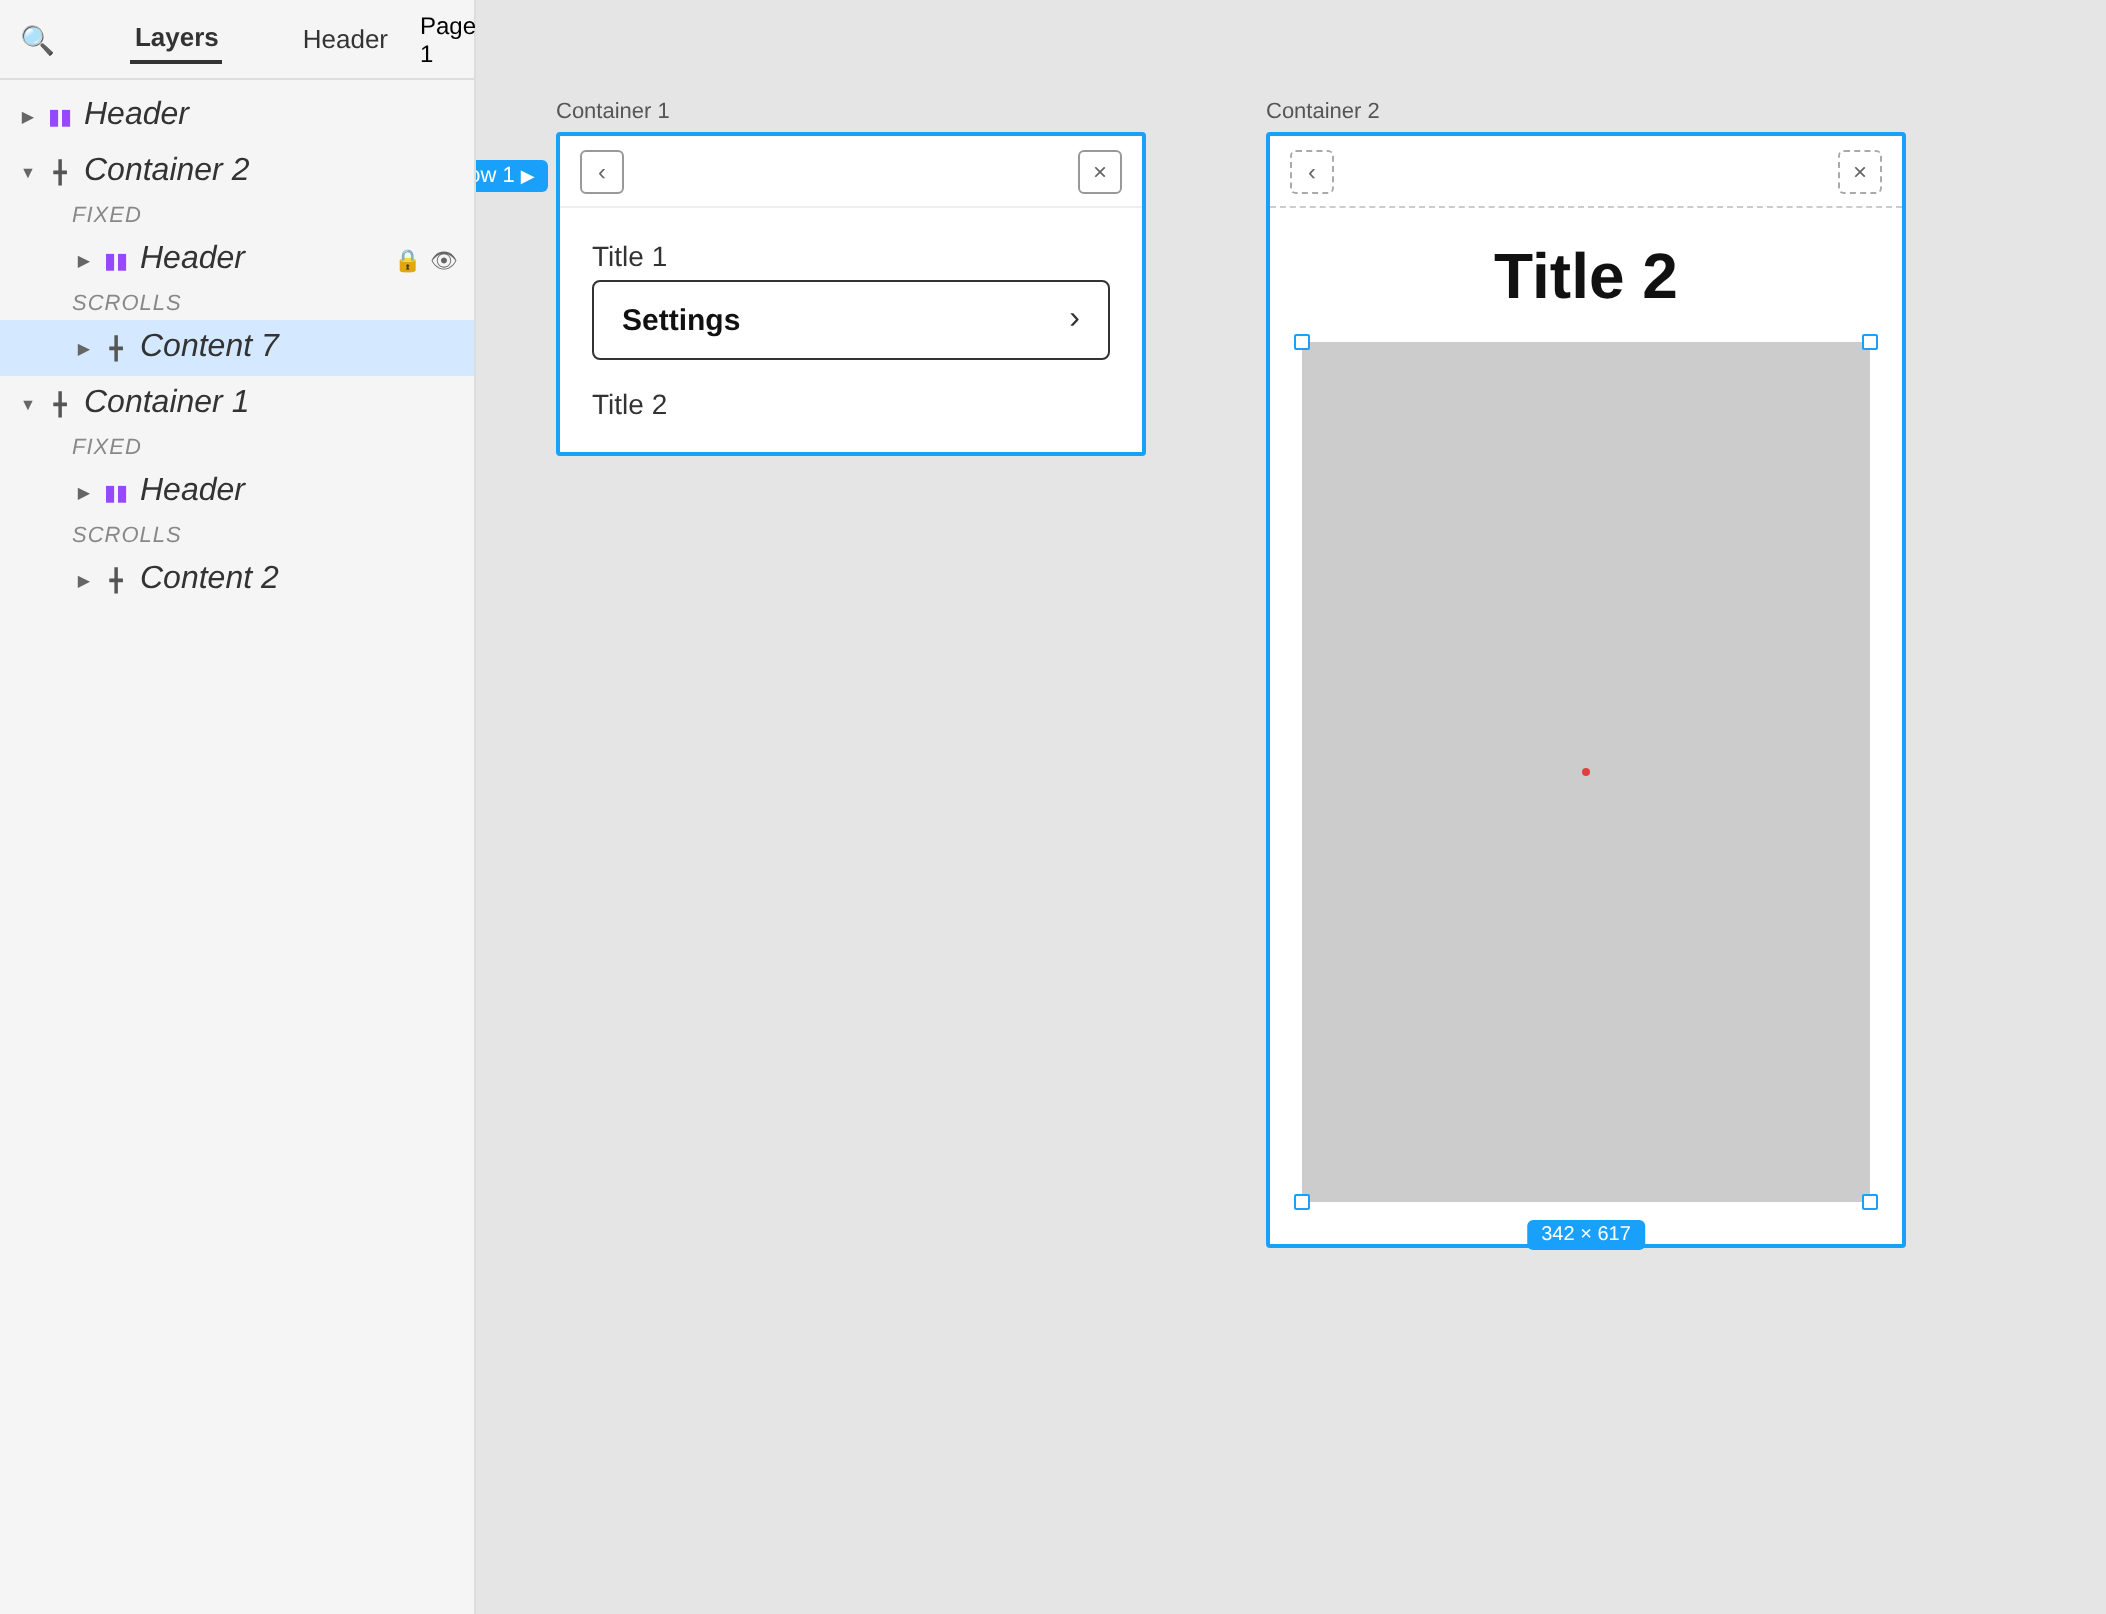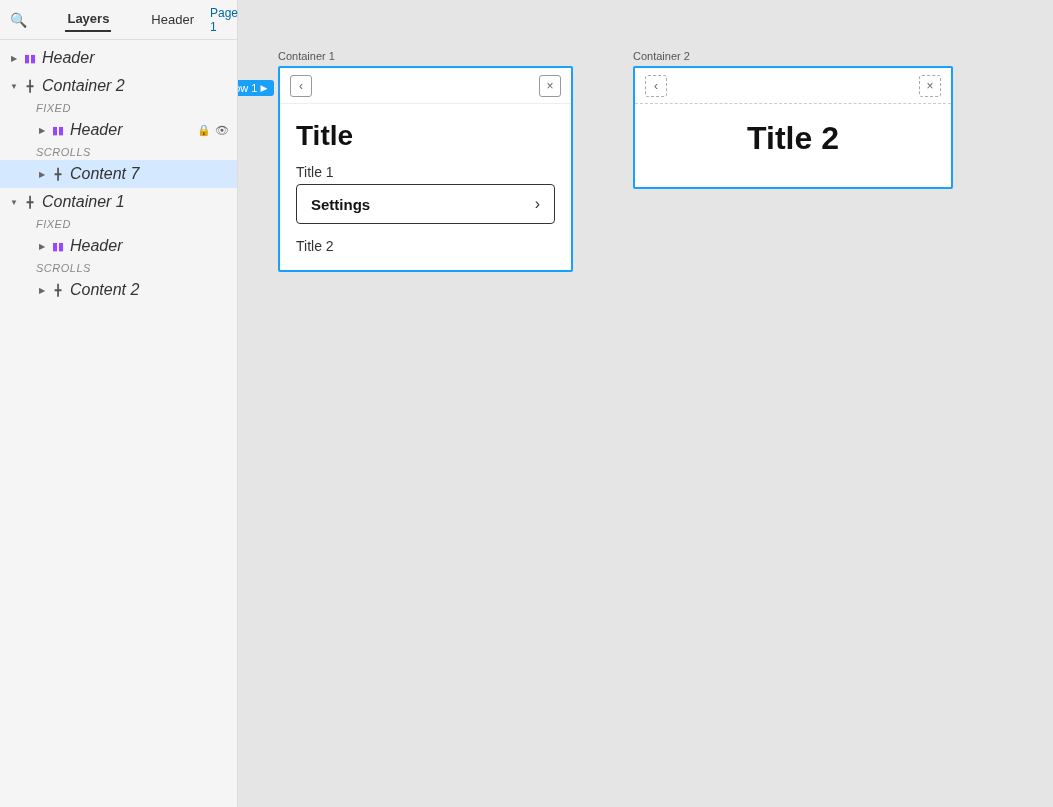"Page 1" .page-selector { color: #0369a1 -> #000000 }
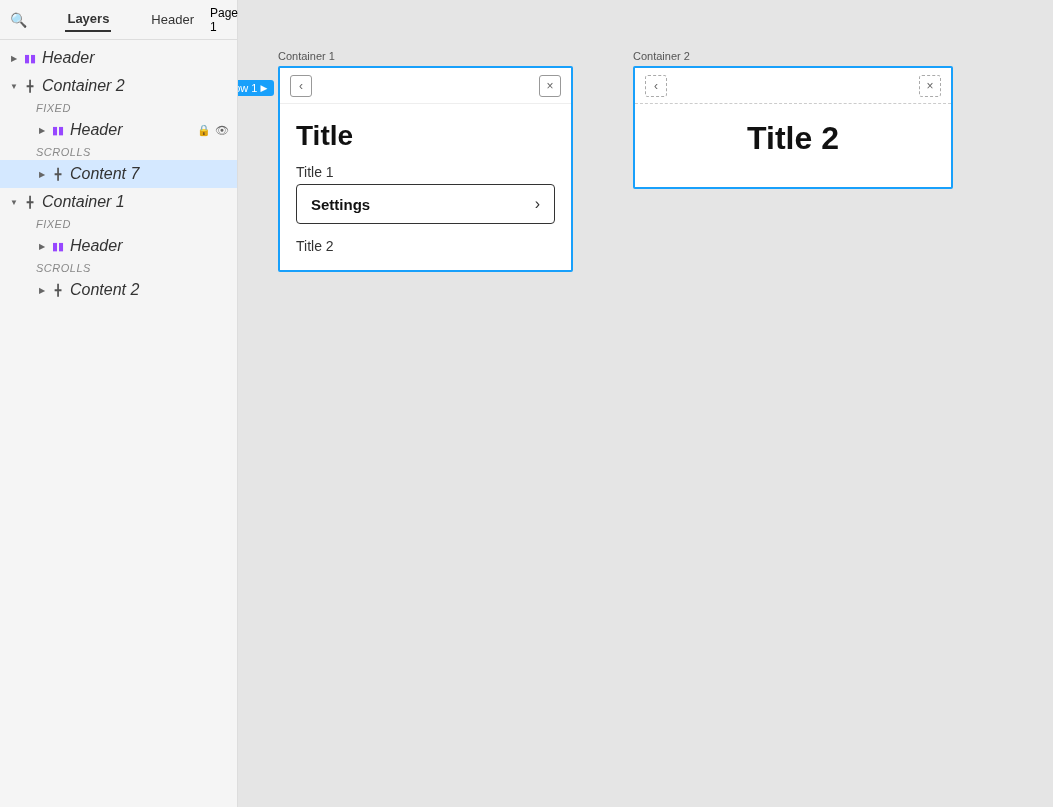"Title" div.phone-title { html: <div>Title</div> -> none }
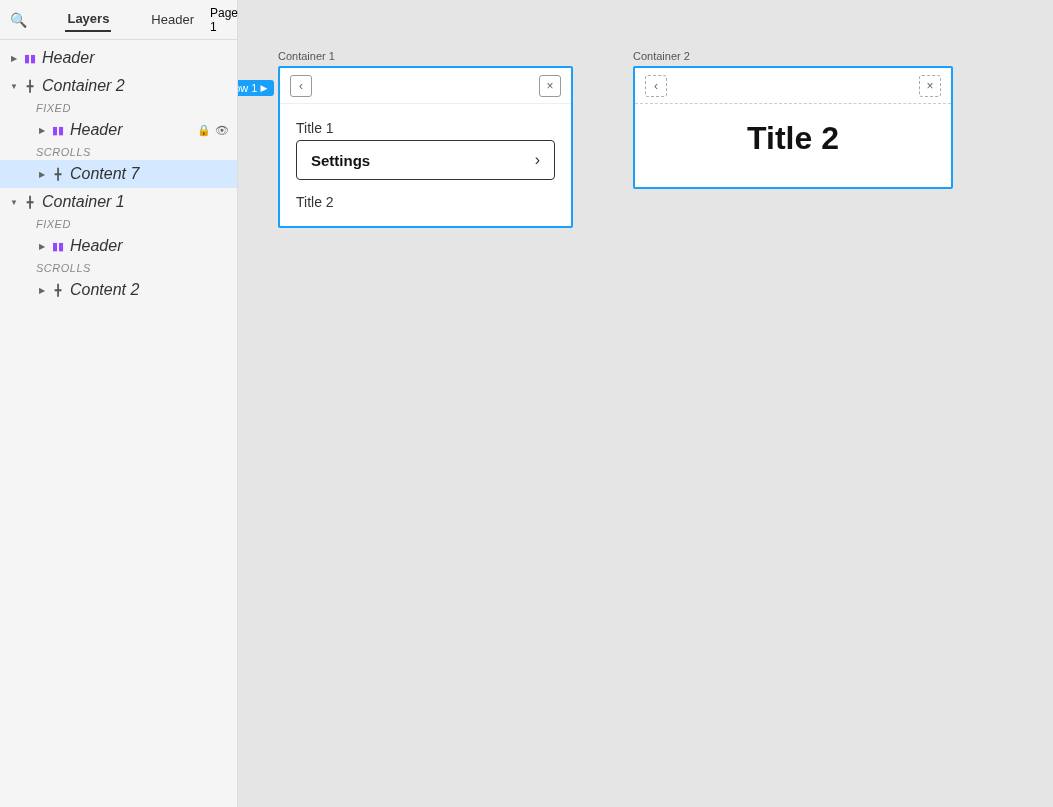"342 × 617" div { html: none -> <div> <div> <div></div> </div> <div></div> <div></div> <div></div> <div></div> <div>342 × 617</div> </div> }
